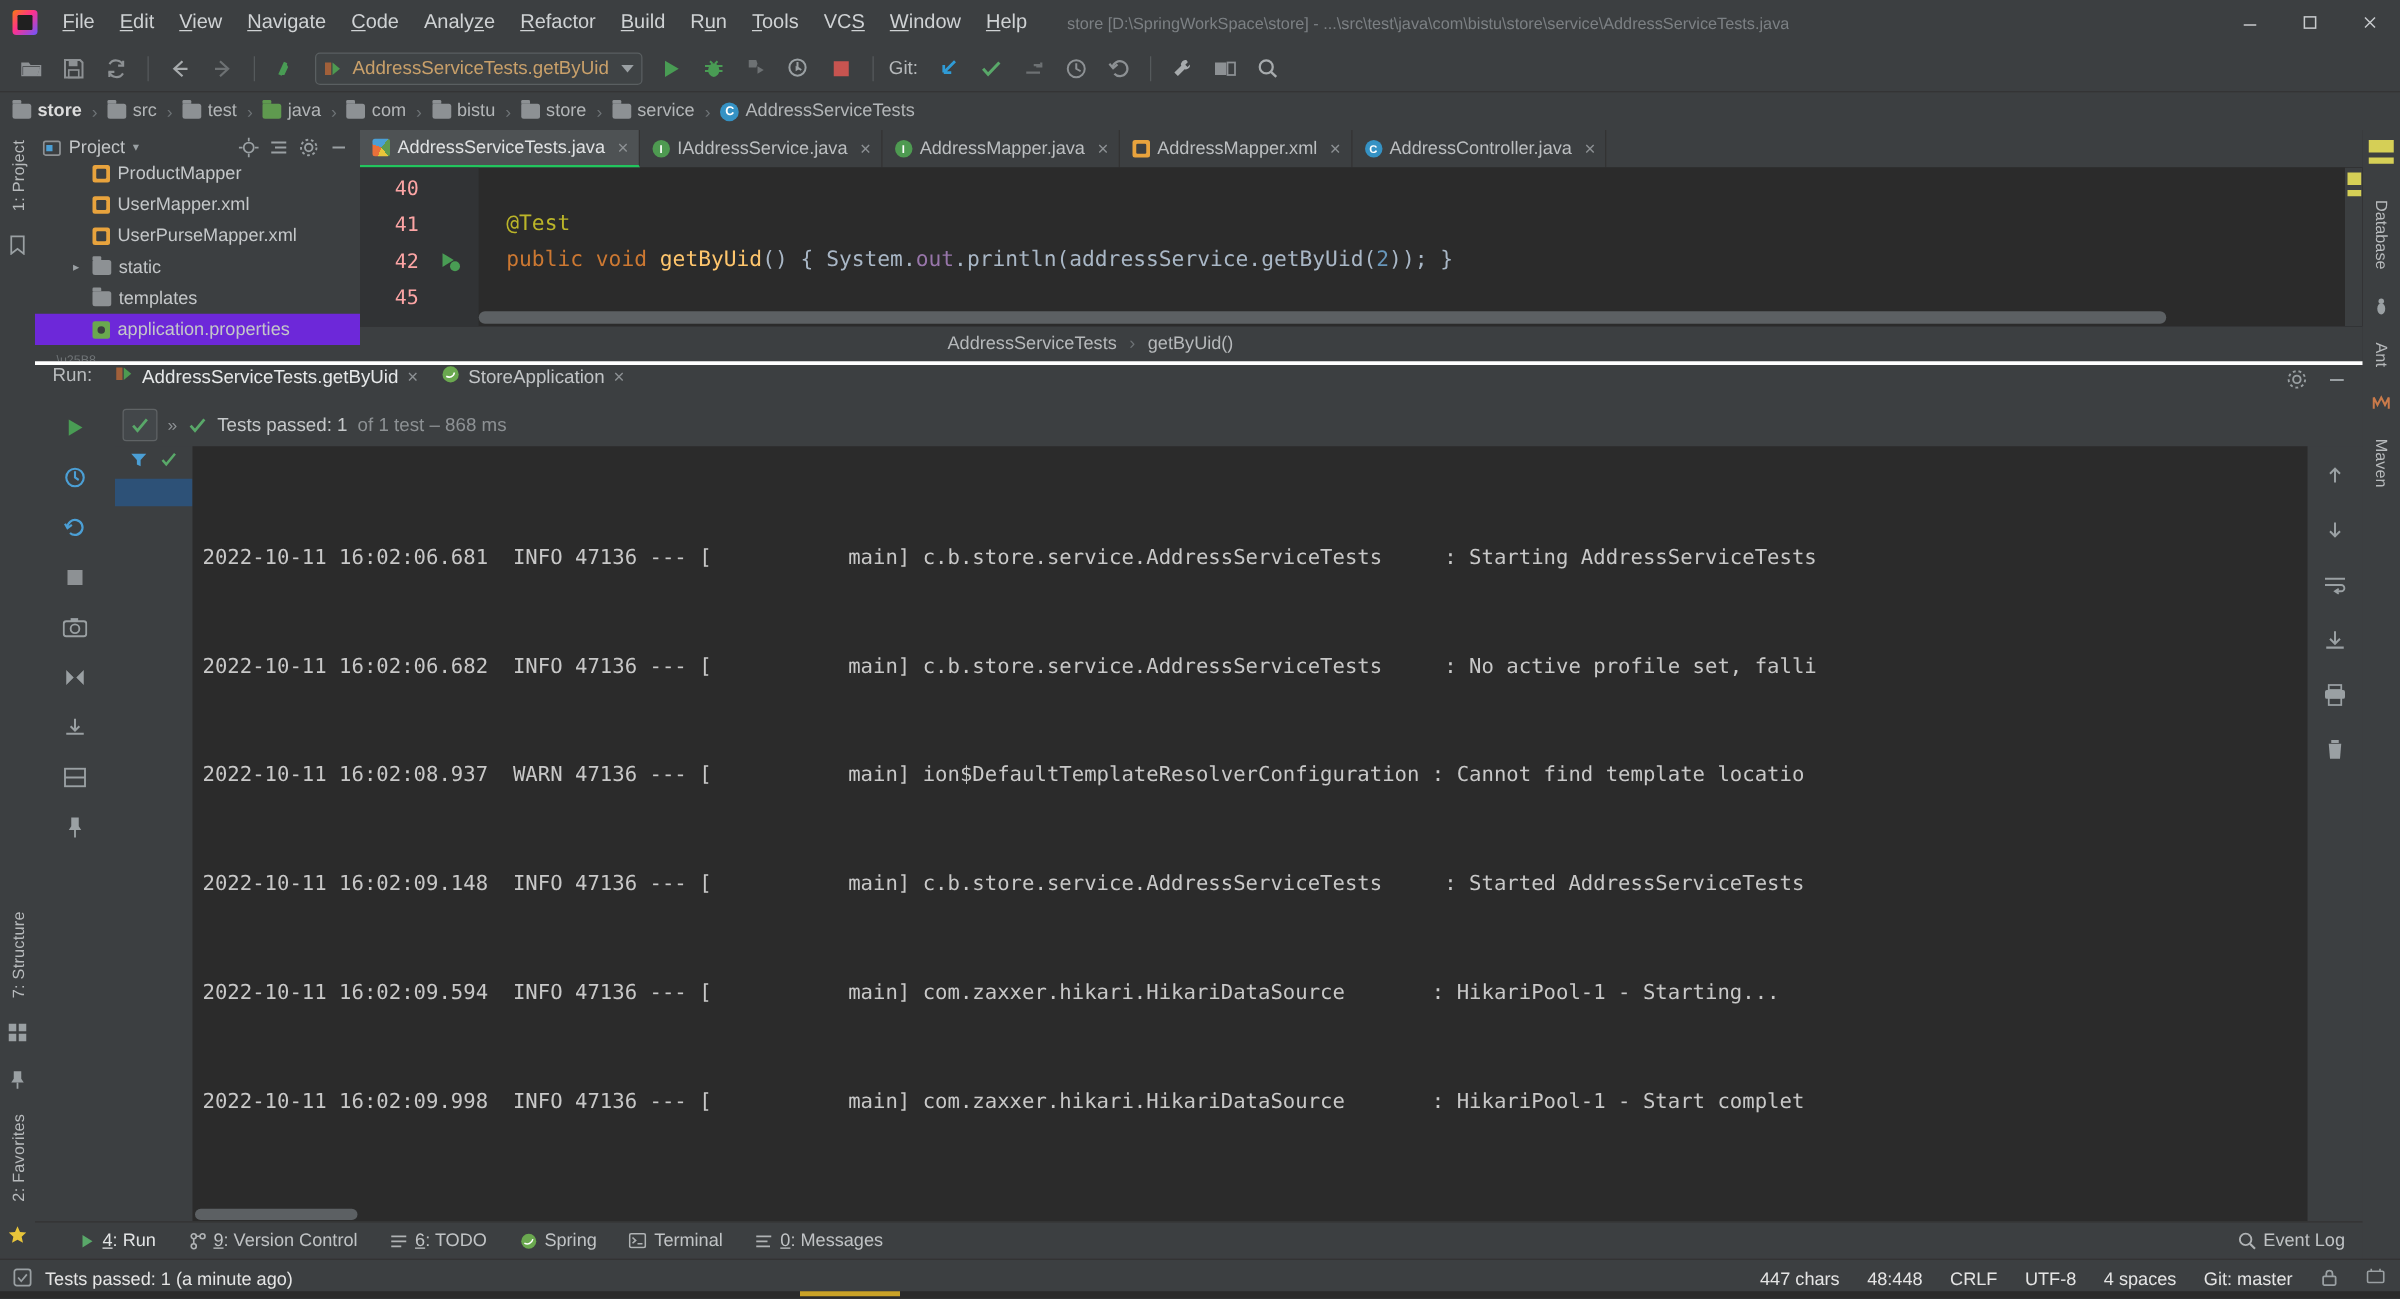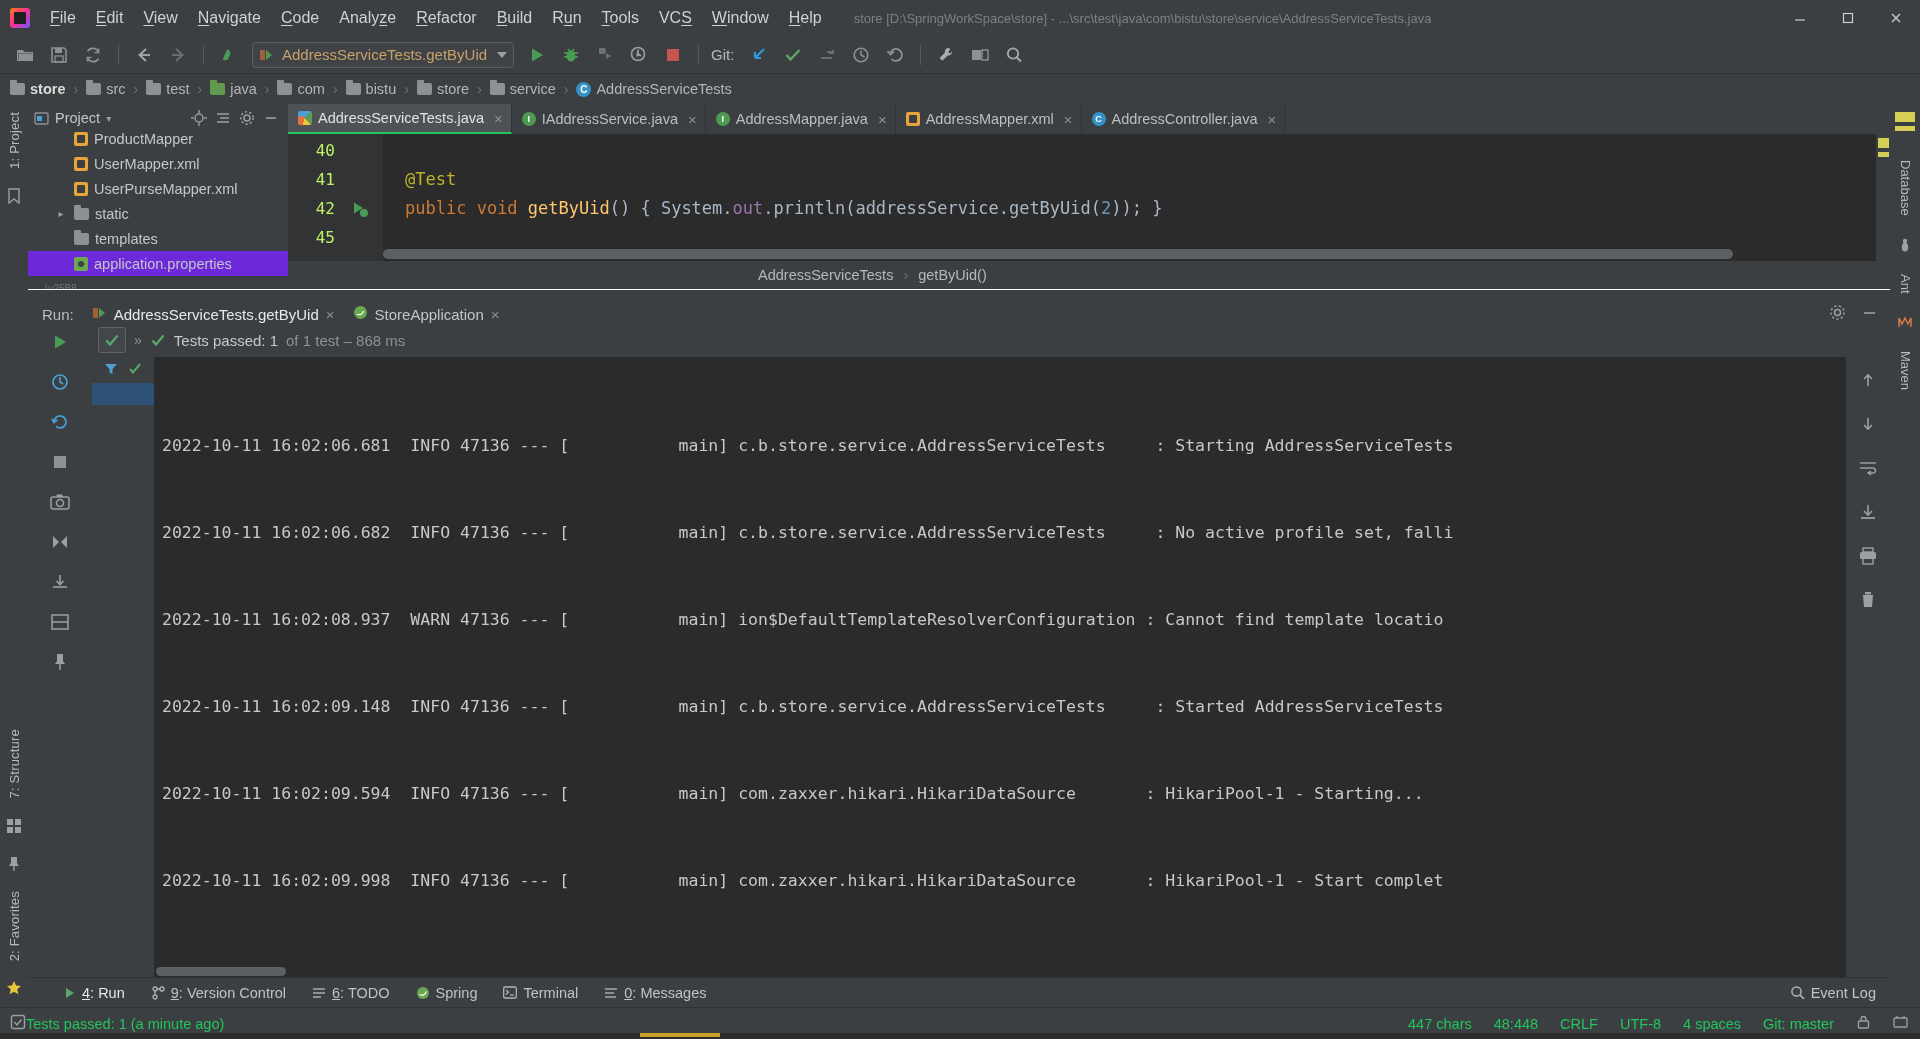"40" .gutter { color: #bef264 -> #fca5a5 }
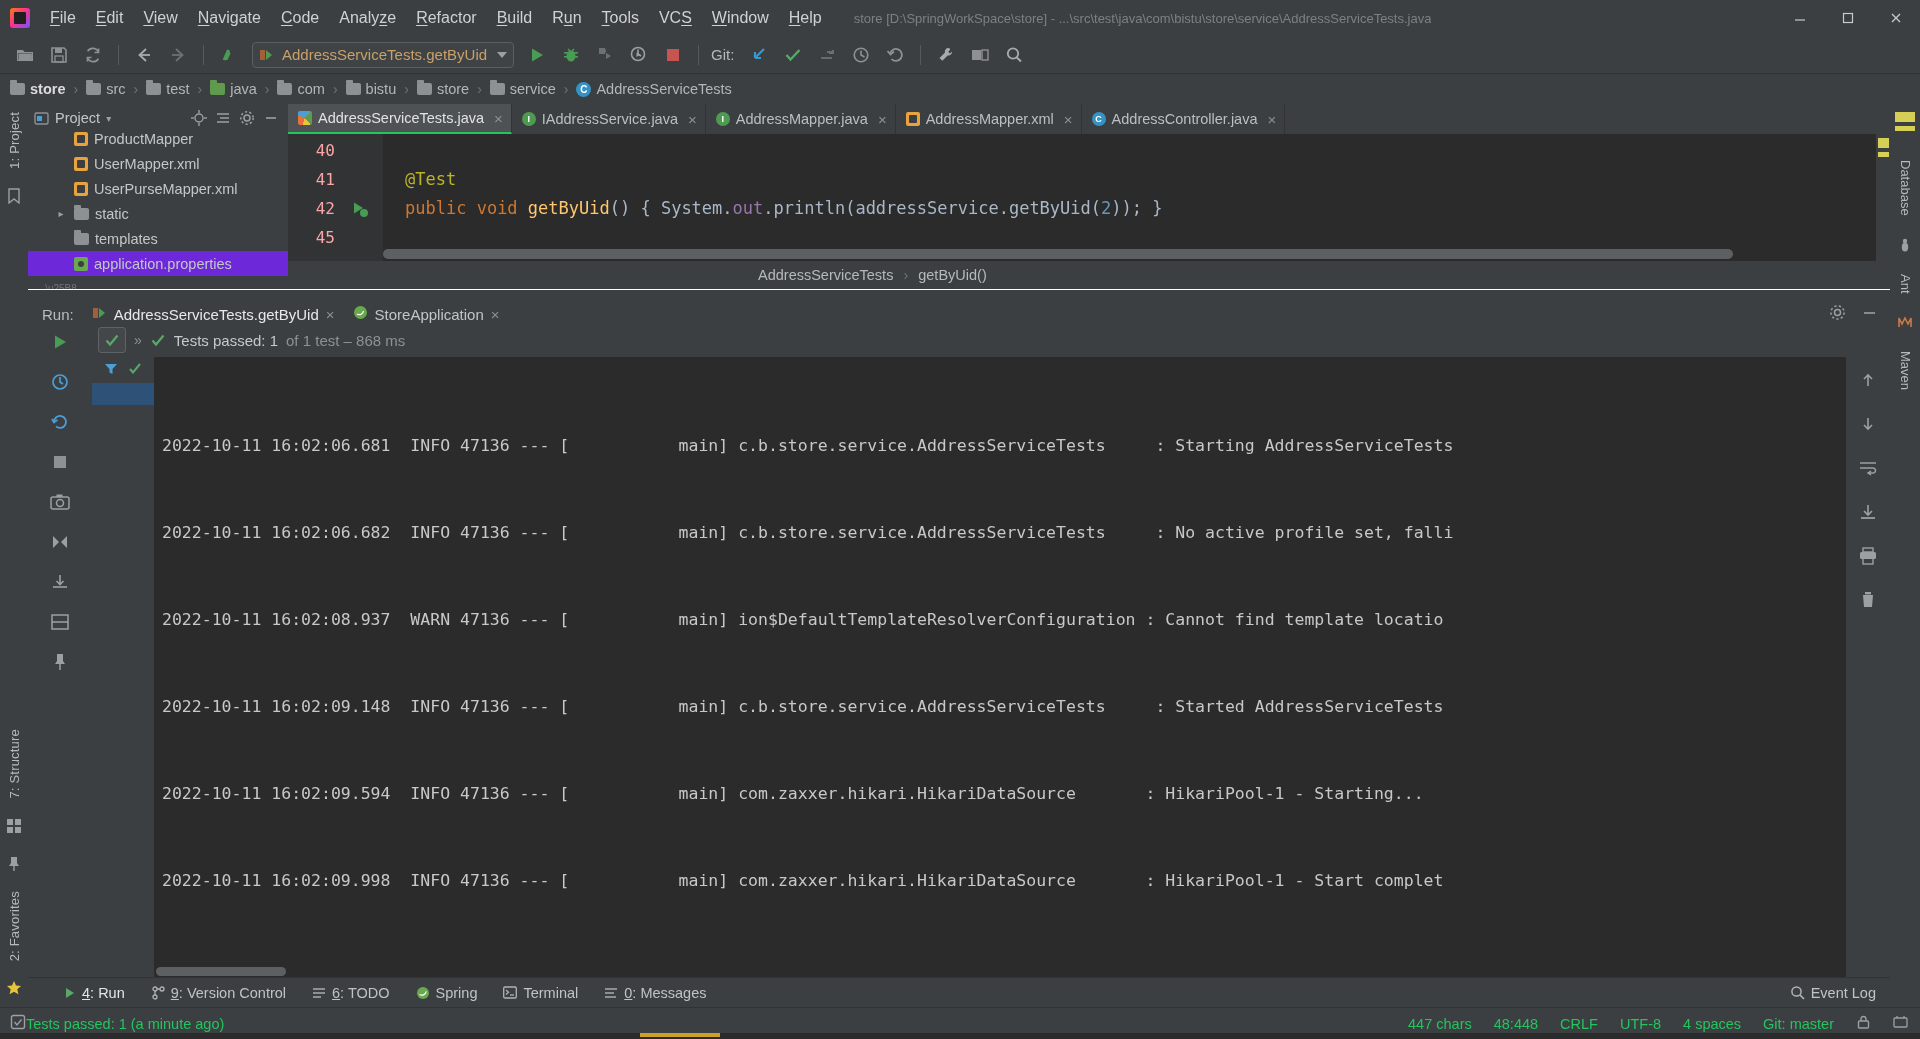"Run:" .run-tabs { align-items: flex-end -> flex-start; border-top: 1px solid #ffffff -> 3px solid #ffffff }
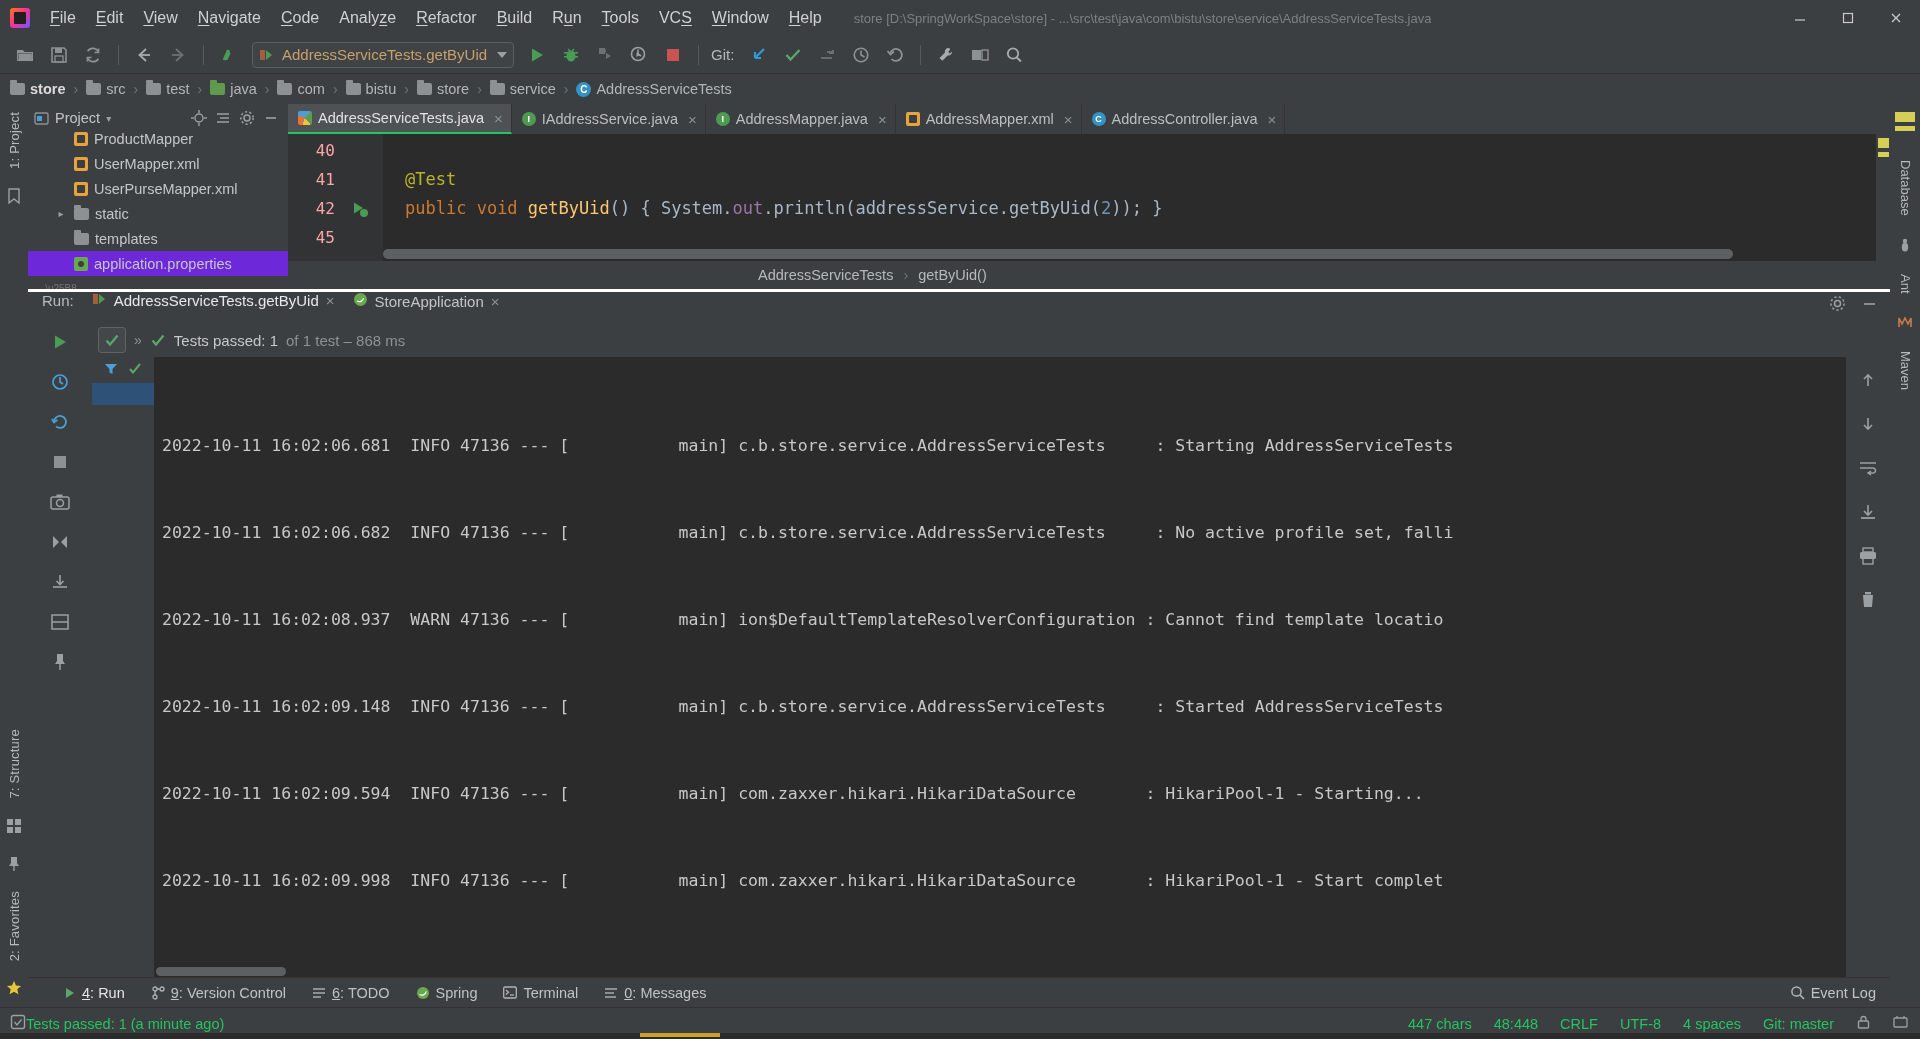"Tests passed: 1 (a minute" .statusbar { color: #22c55e -> #e5e5e5; gap: none -> 10px }
